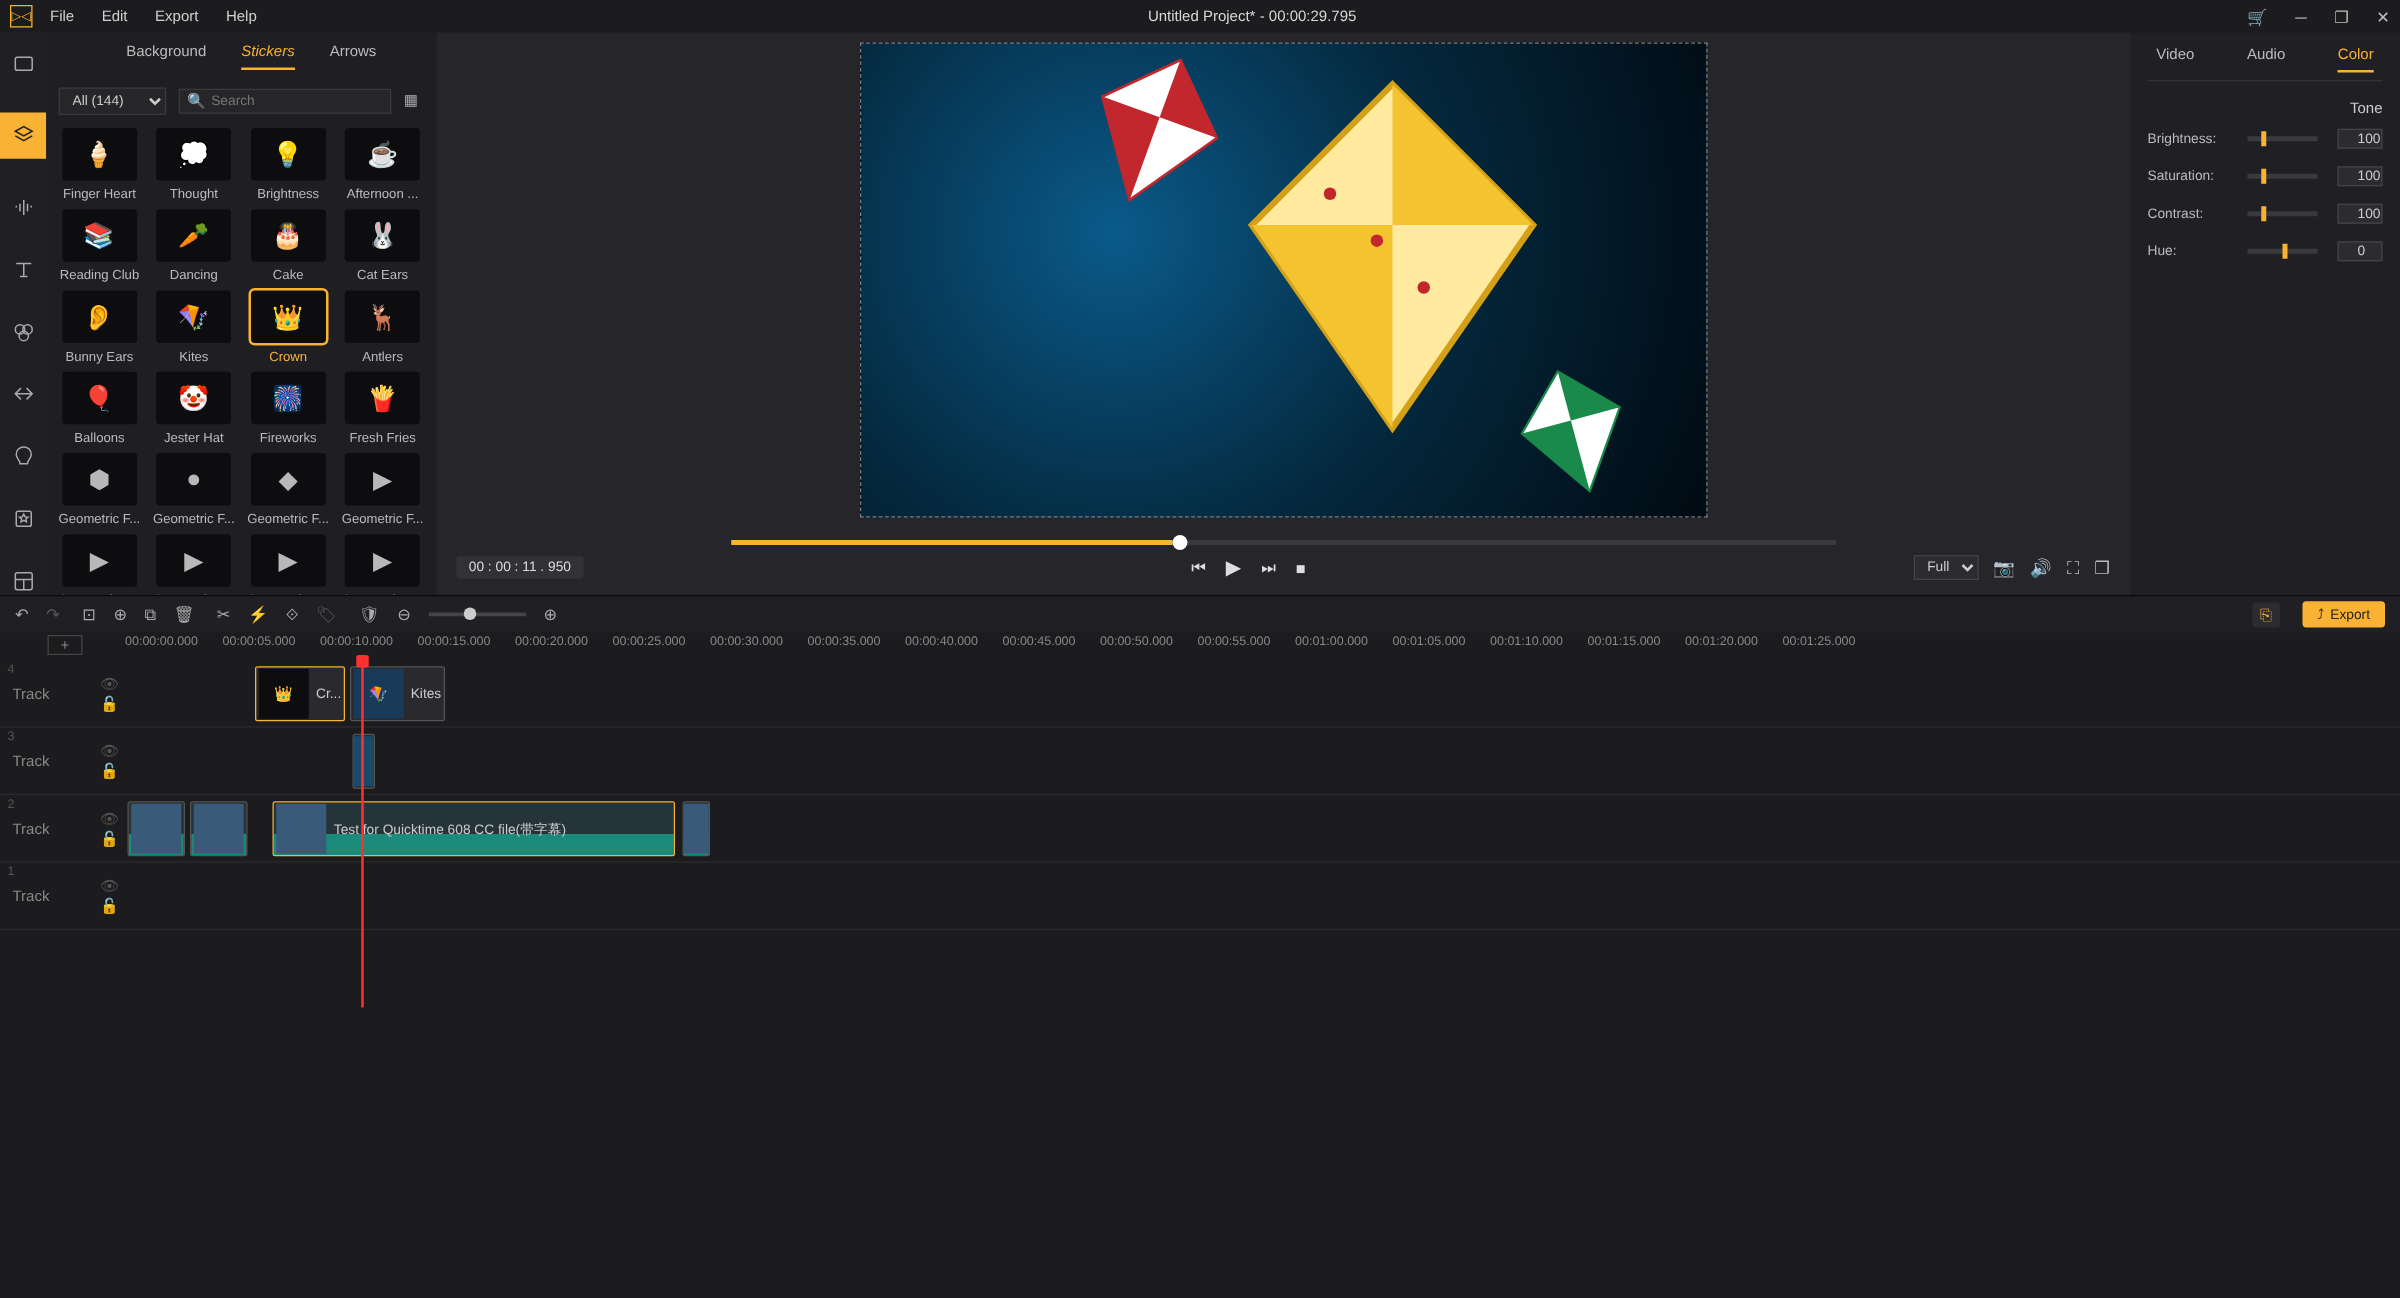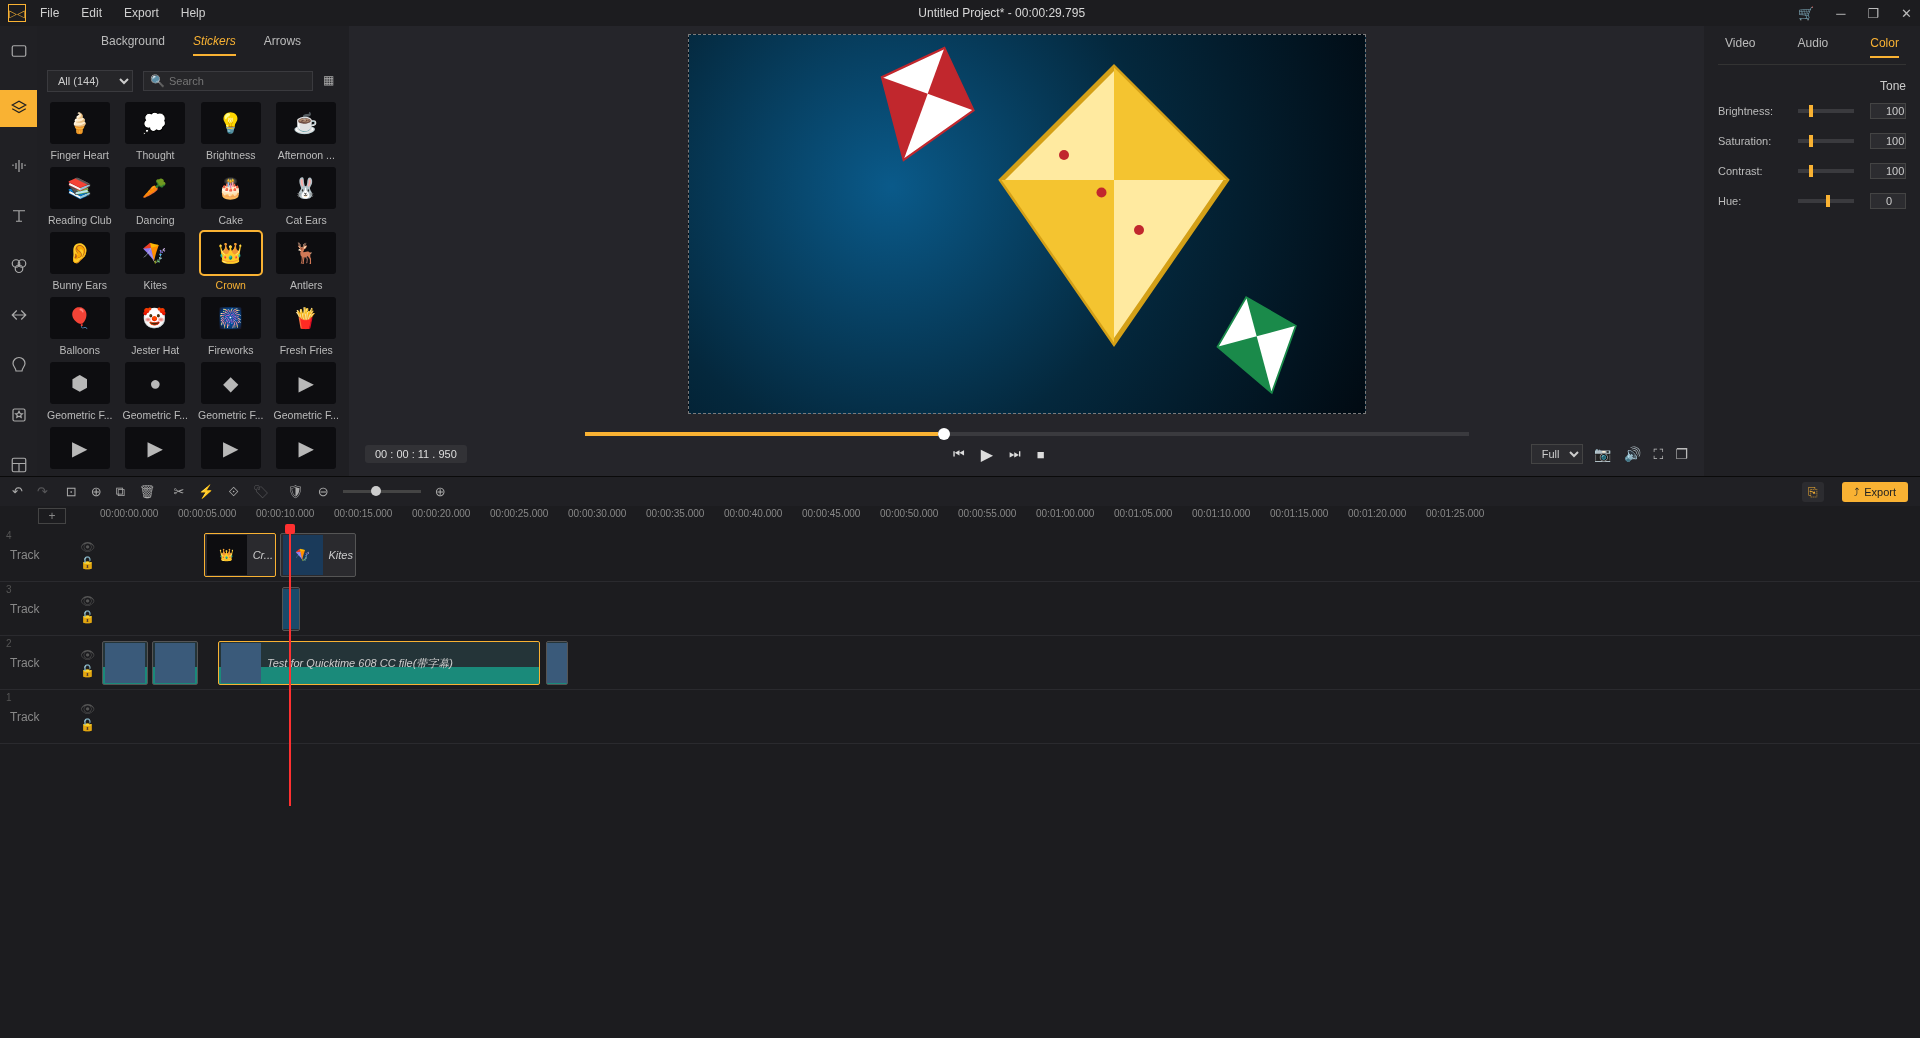"Cr..." .clip .ctxt { font-style: italic -> none }
